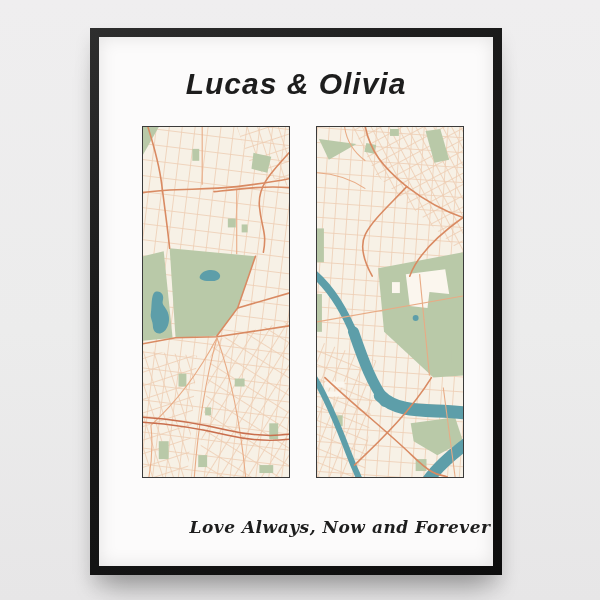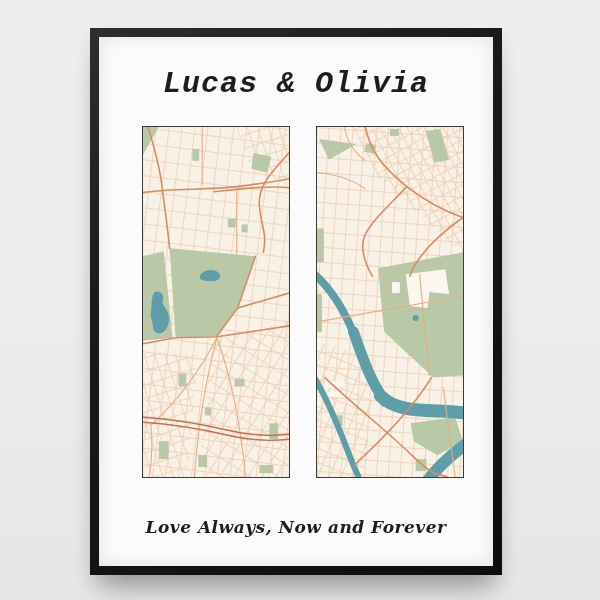"Lucas & Olivia" .title { font-family: Liberation Mono, monospace -> Liberation Sans, sans-serif }
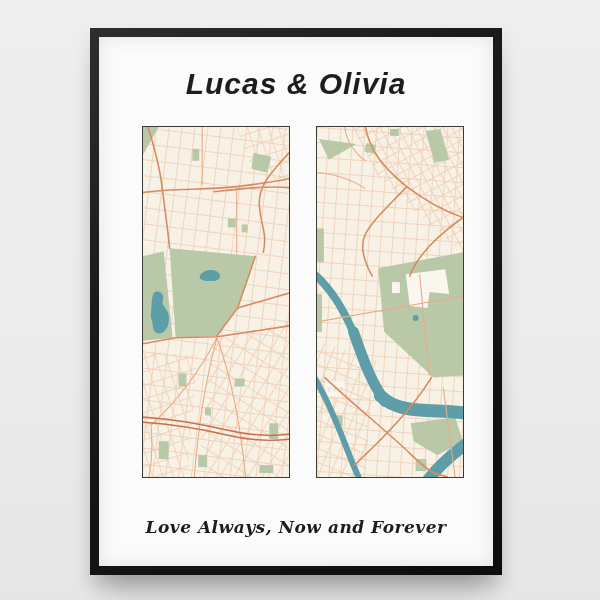"Love Always, Now and Forever" .message { padding-left: none -> 44px }
